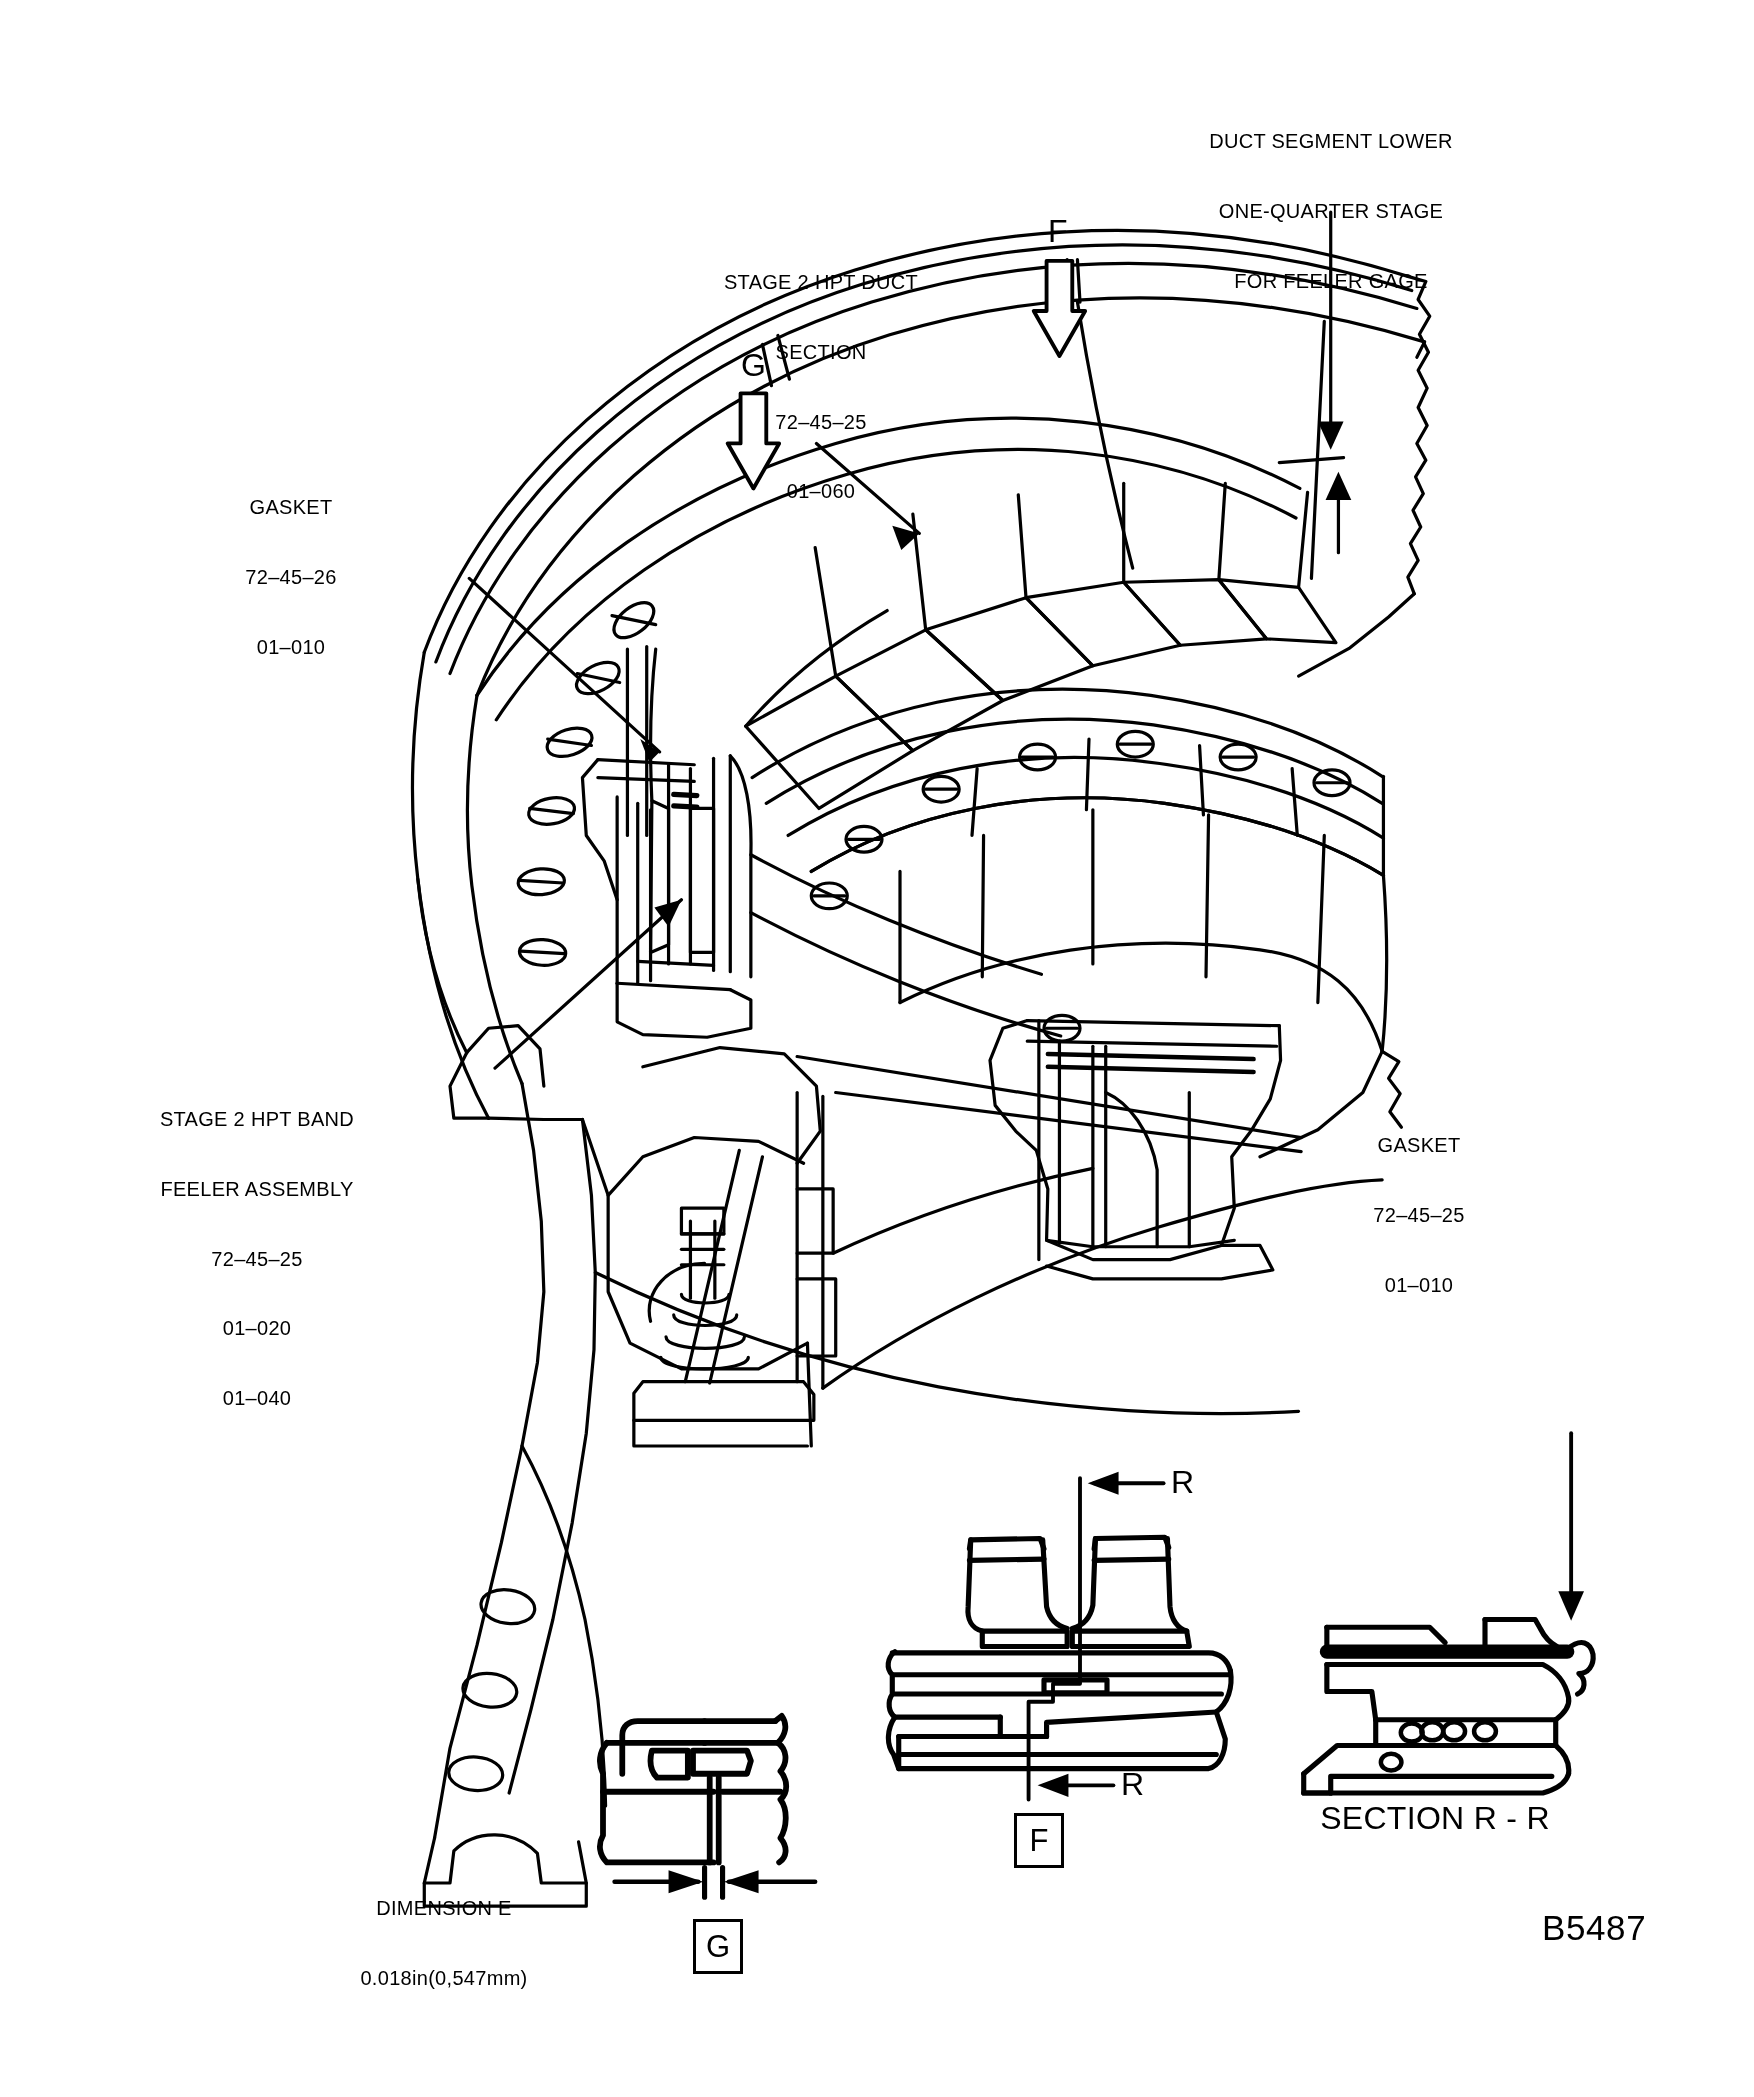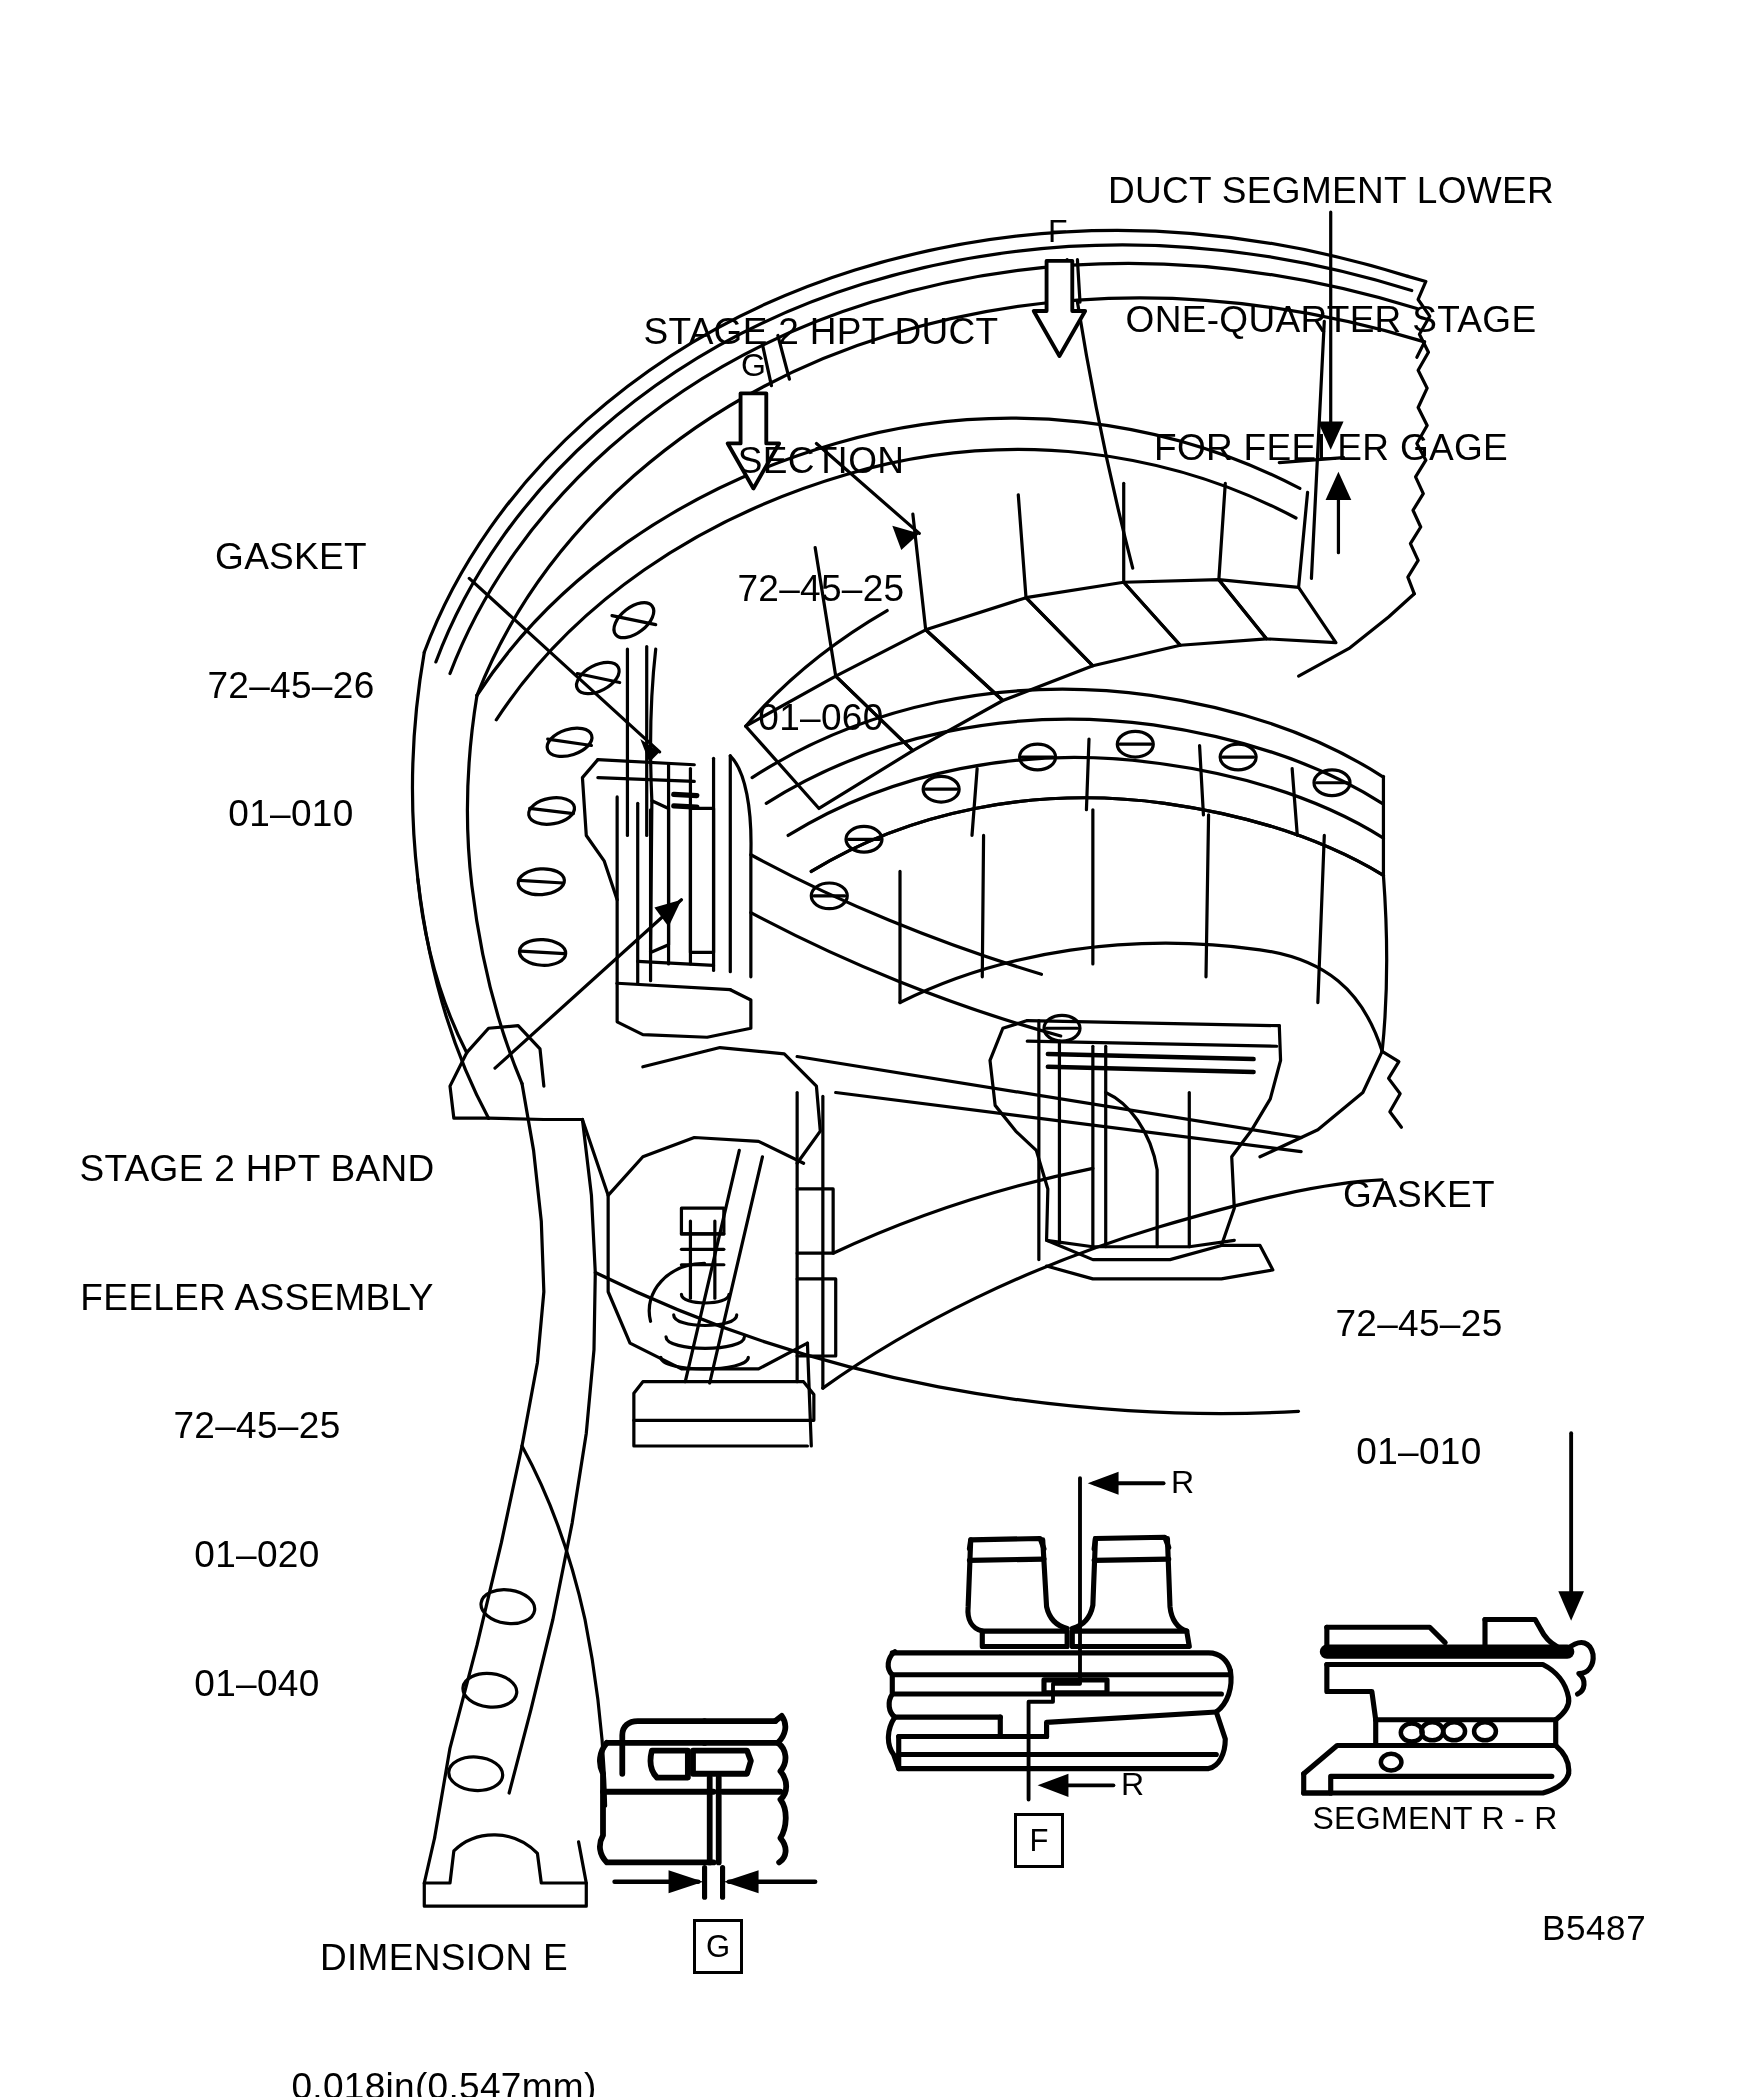"DUCT SEGMENT LOWER" .t48 { font-size: 37px -> 20px }
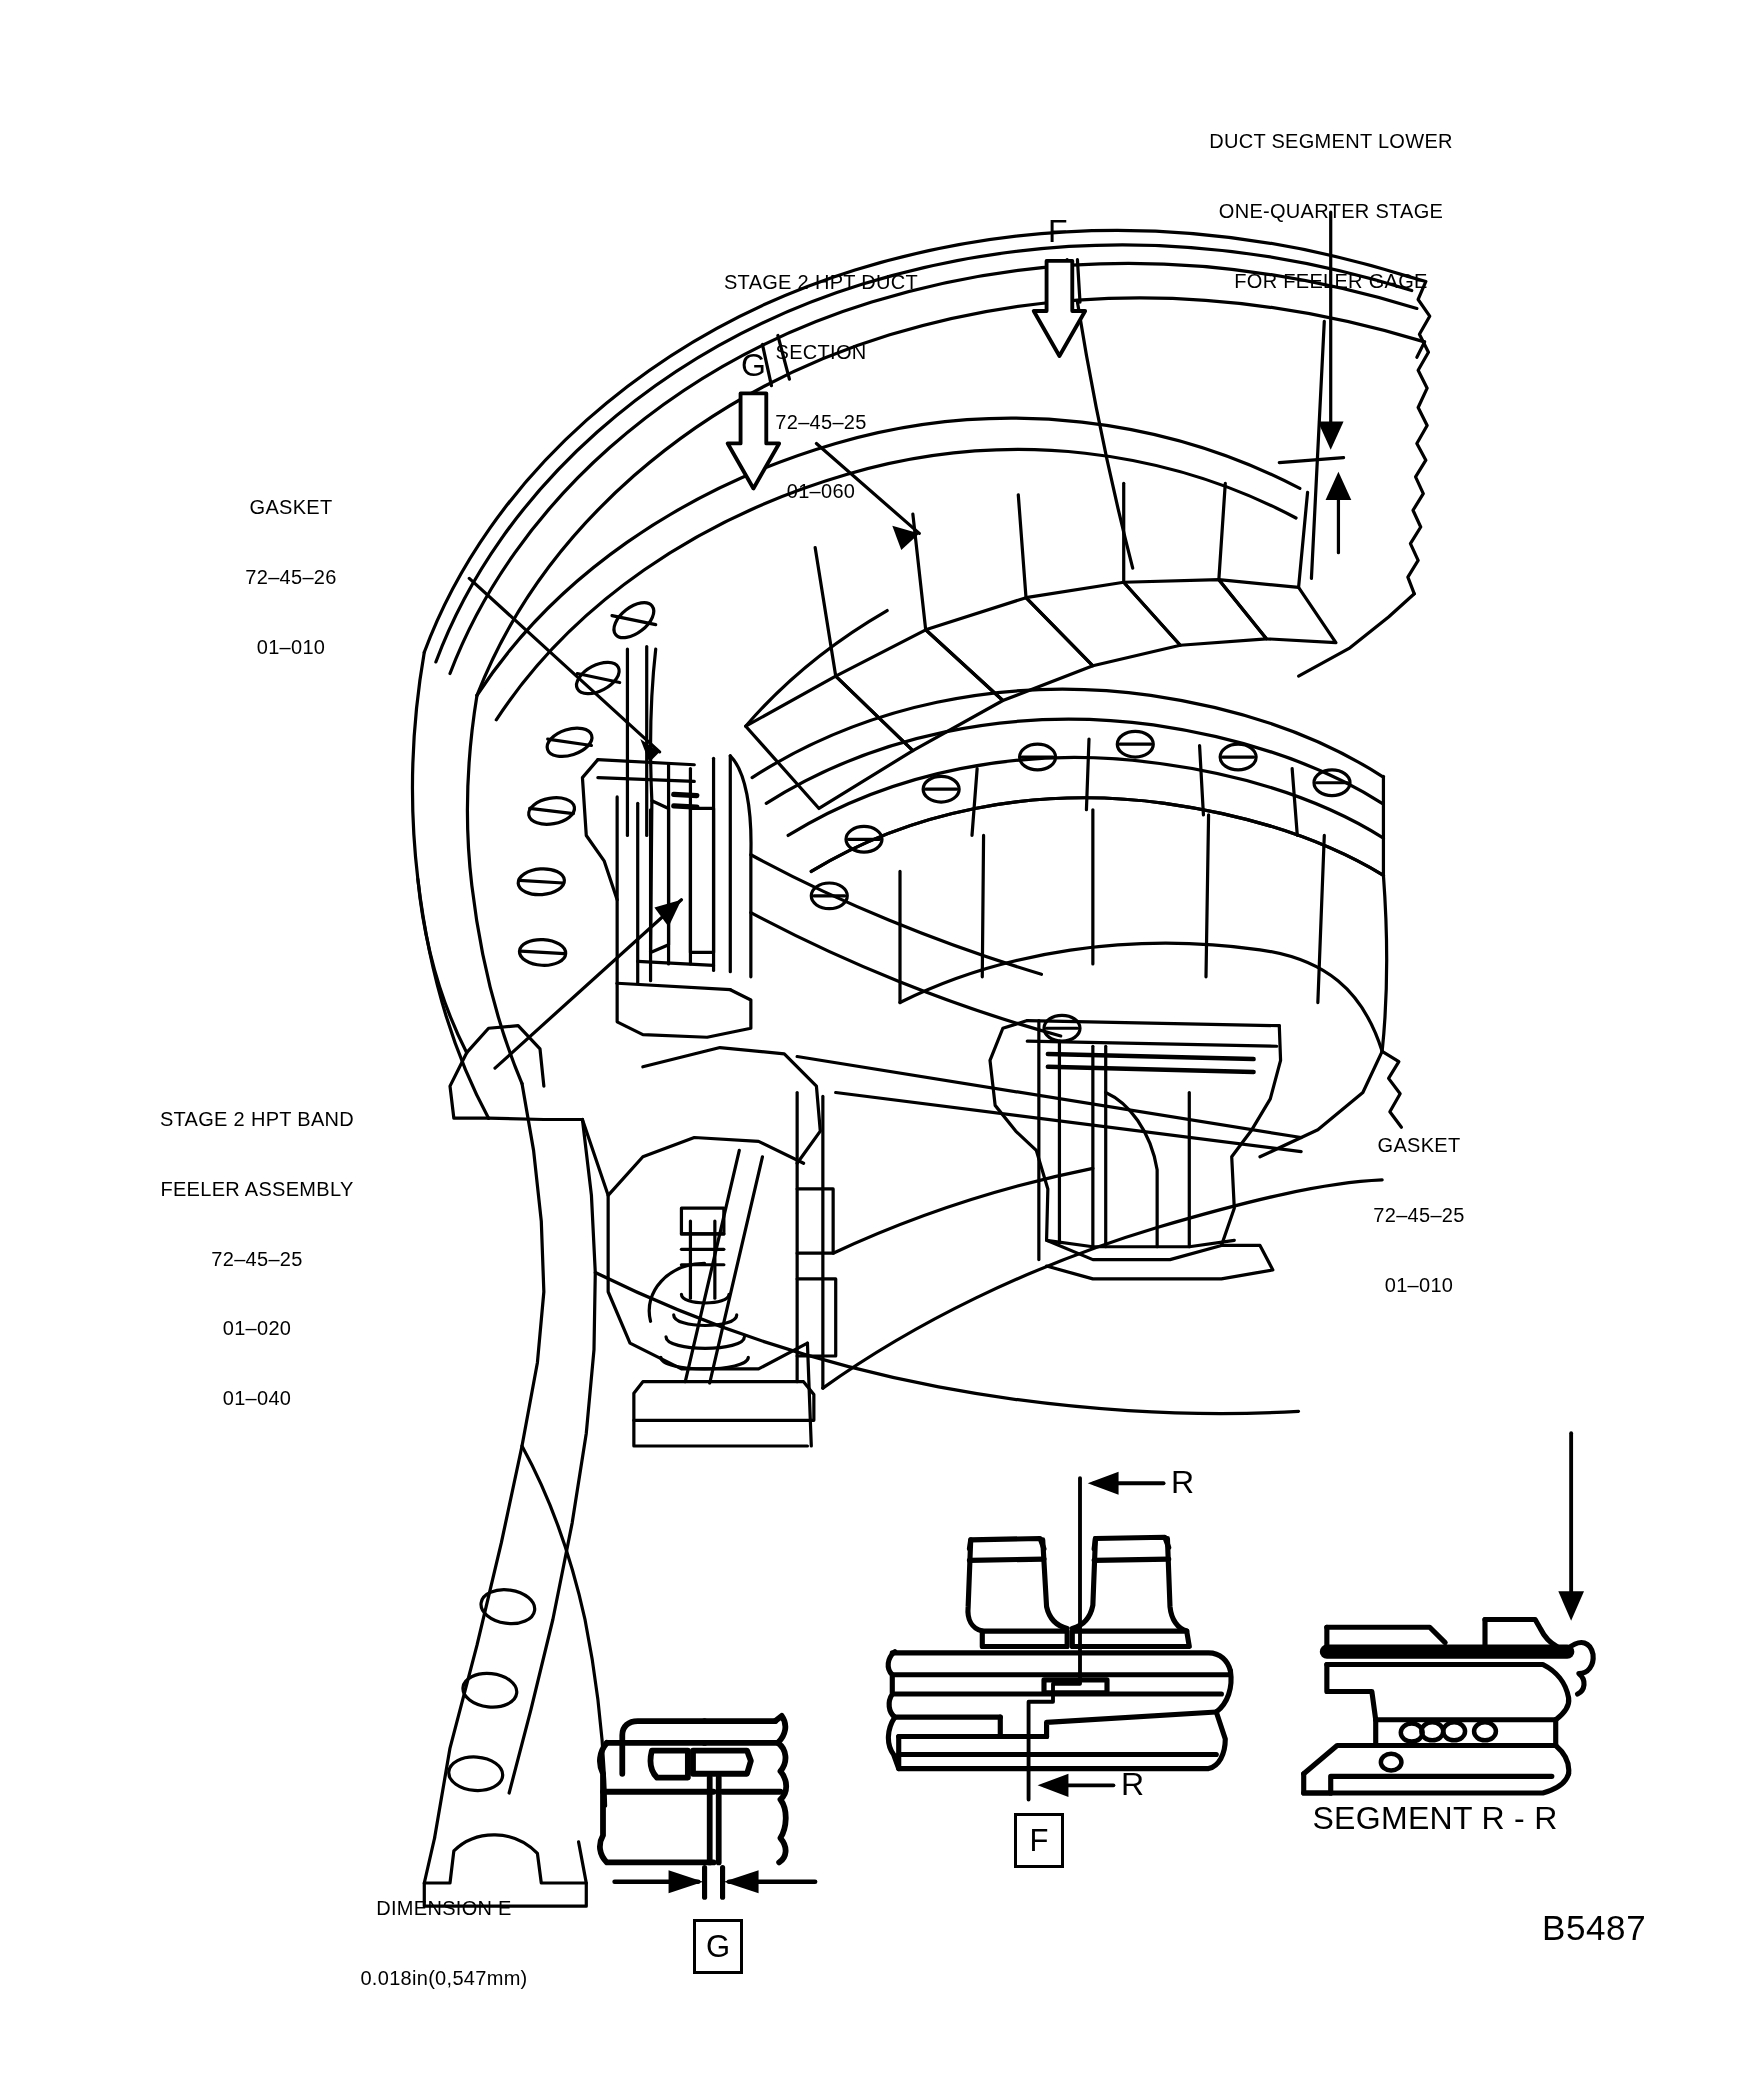"SEGMENT R - R" div.lbl { text: SEGMENT -> SECTION }
